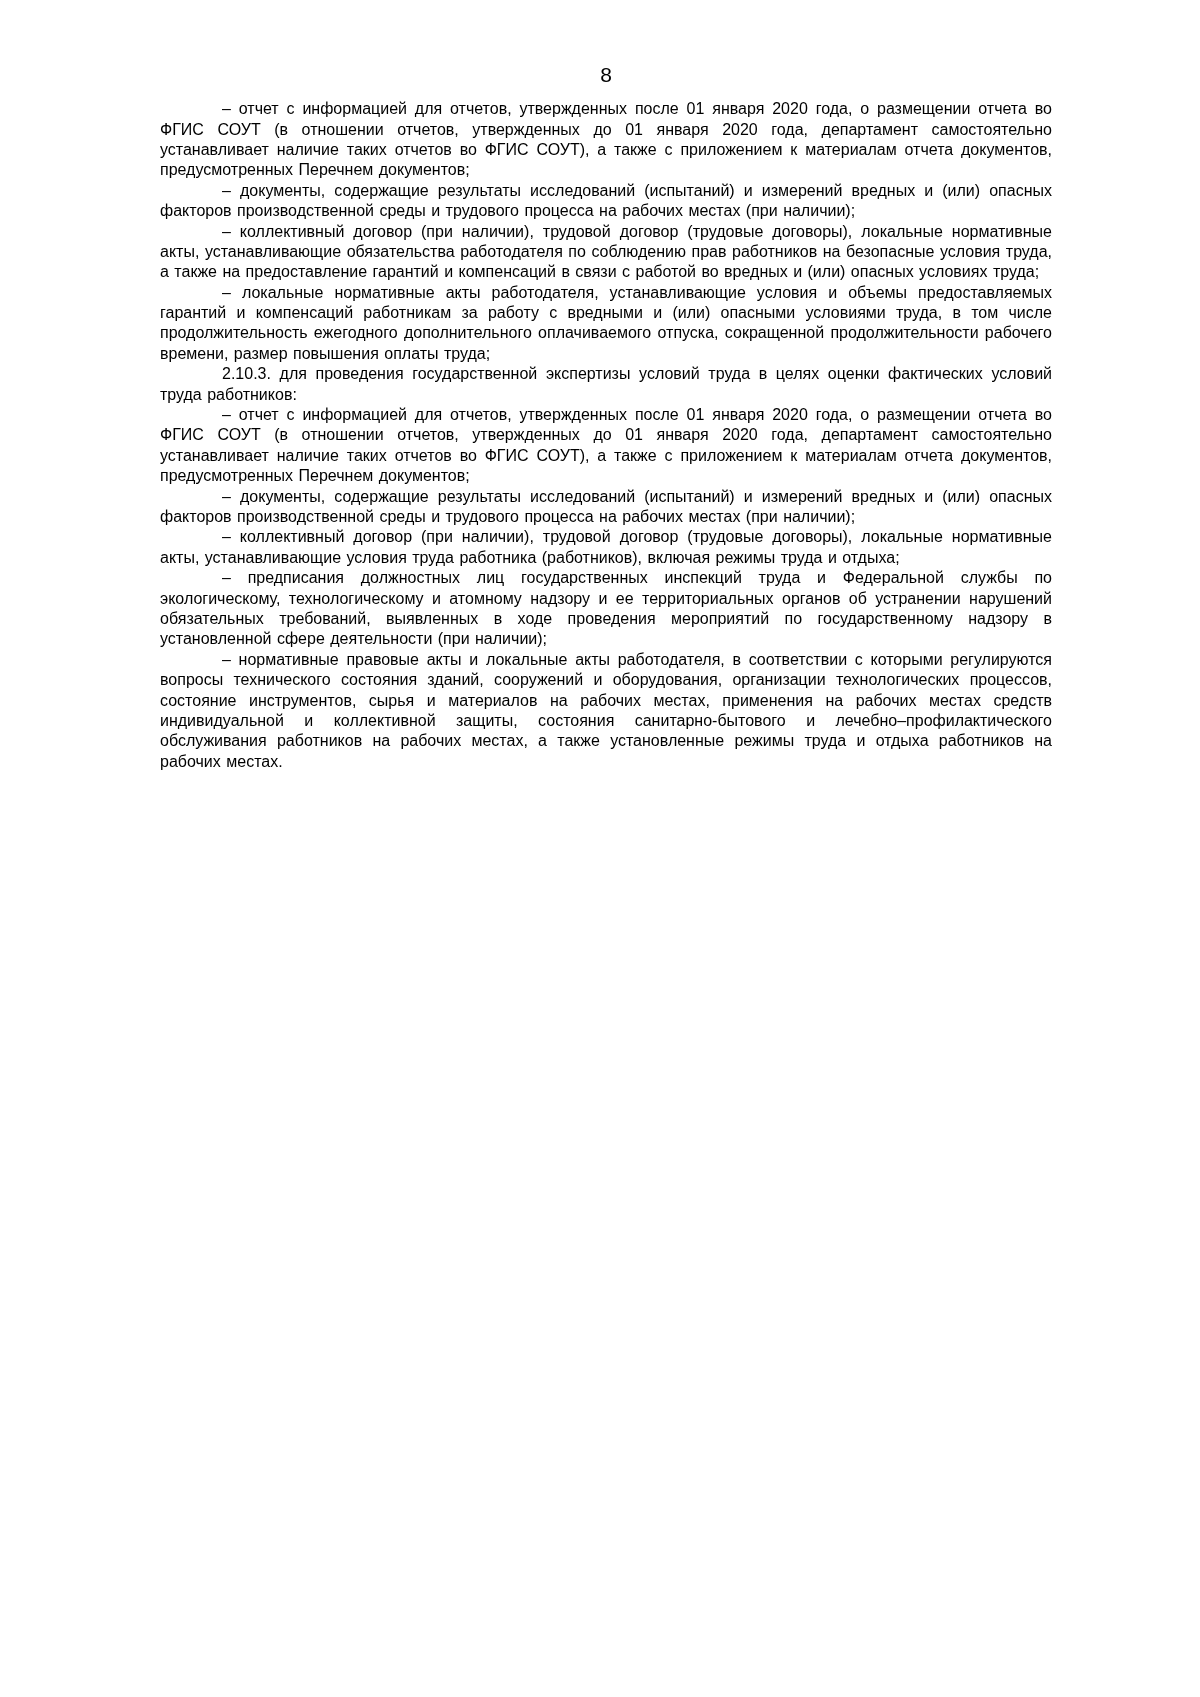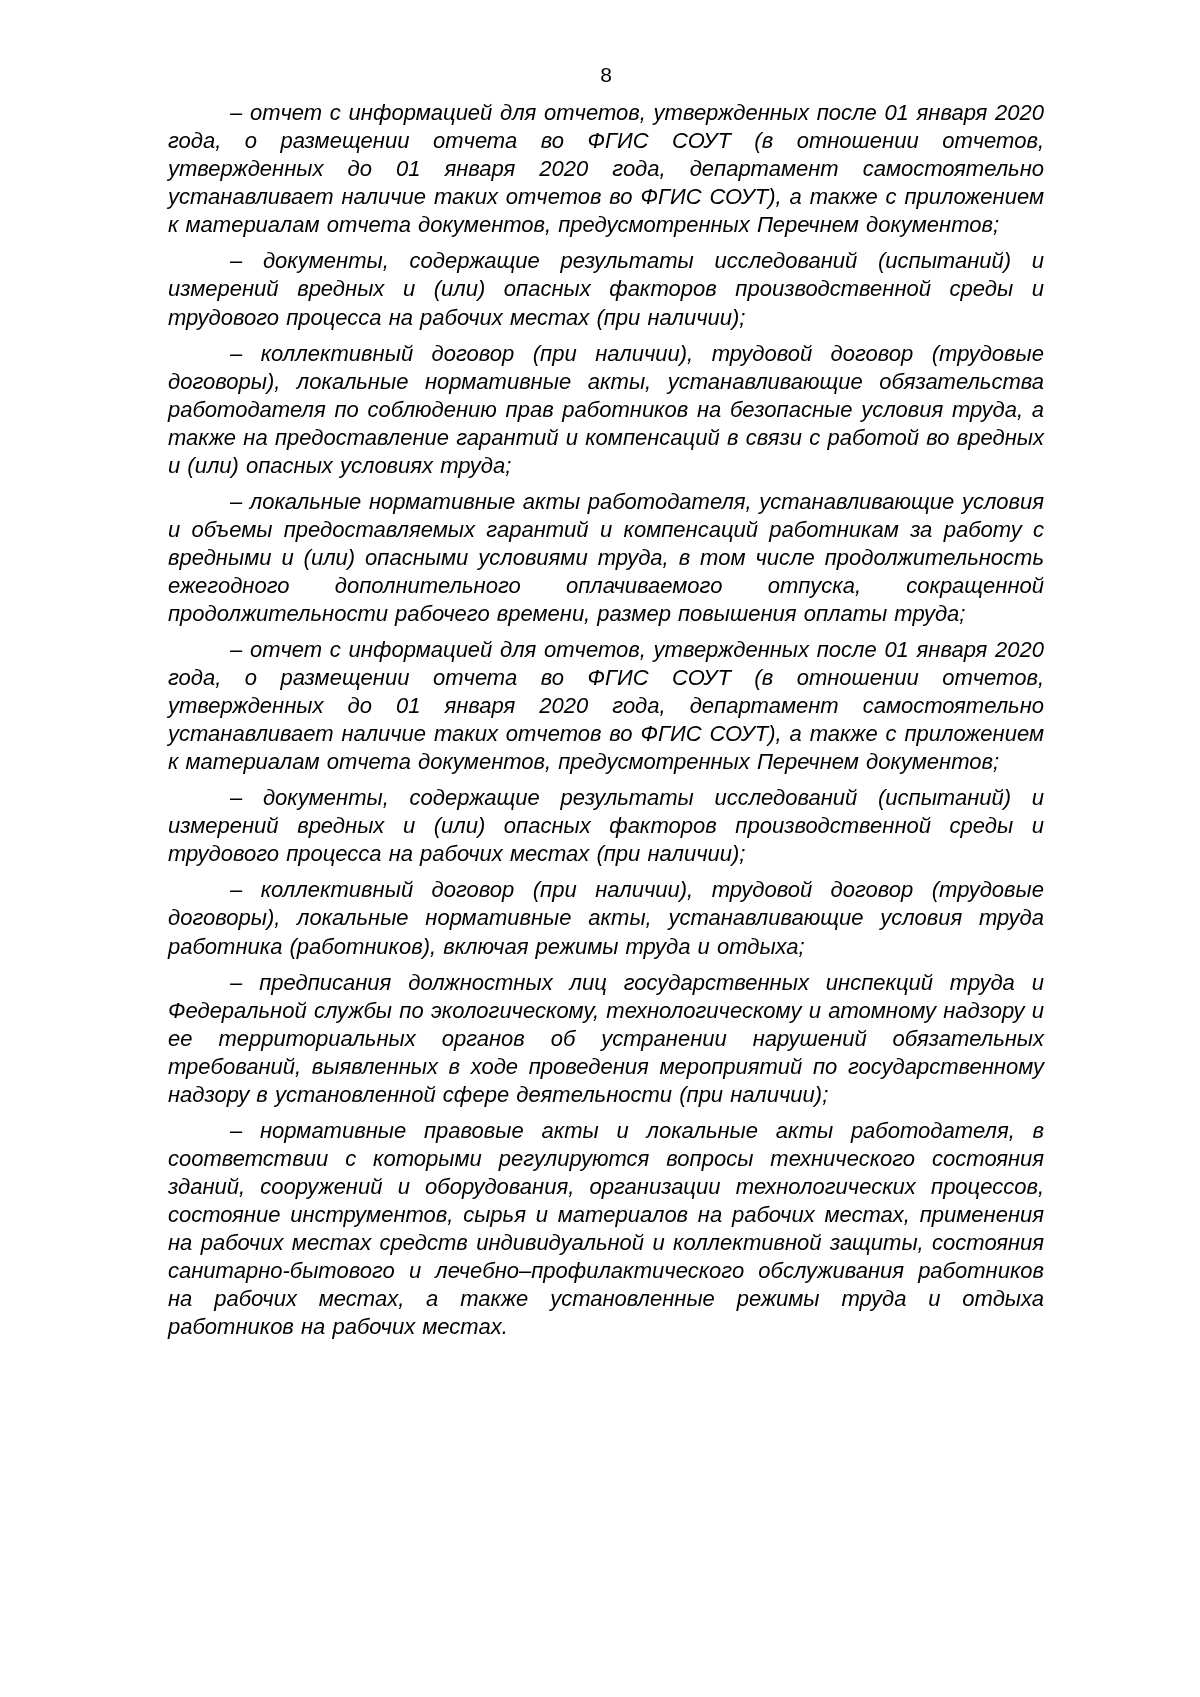"– отчет с информацией для" .content p { font-size: 22px -> 16px; font-style: italic -> none; margin: 8px -> 0 }
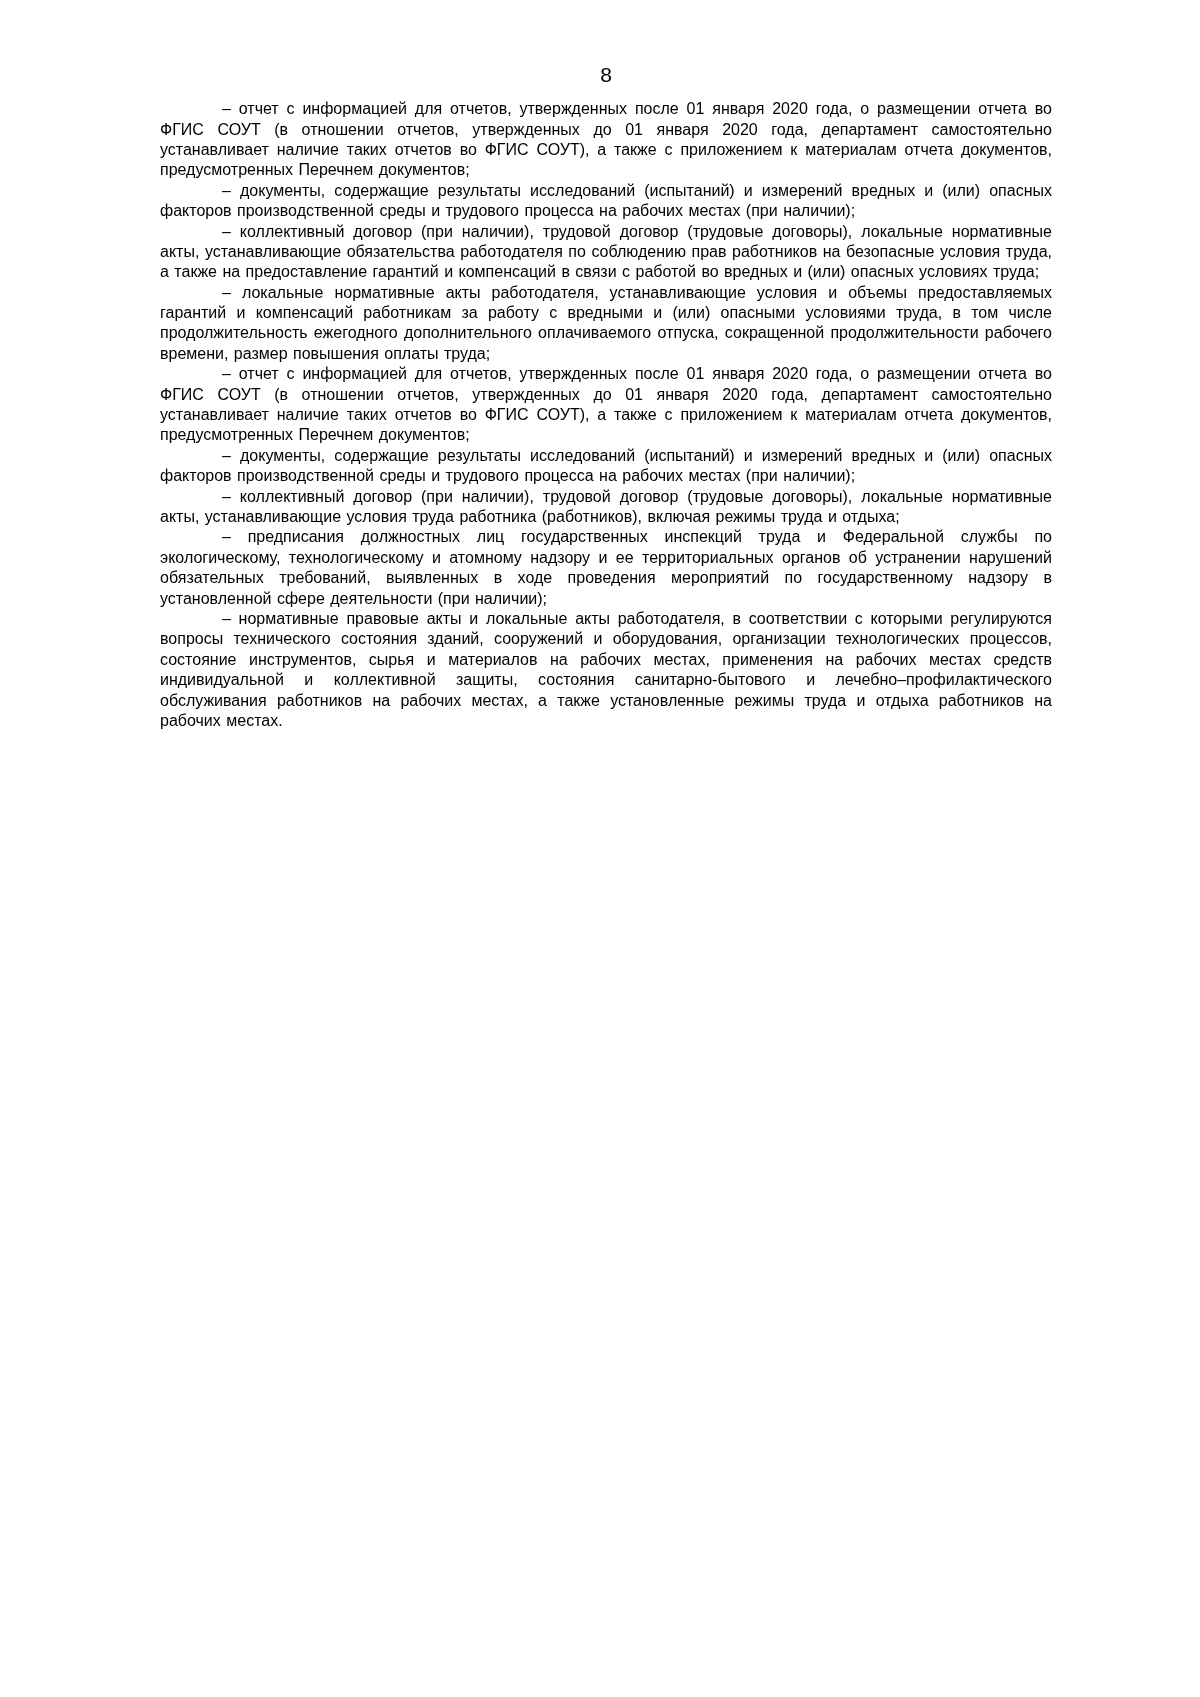"2.10.3. для проведения государственной" p { html: none -> <p>2.10.3. для проведения государственной экспертизы условий труда в целях оценки фактических условий труда работников:</p> }
